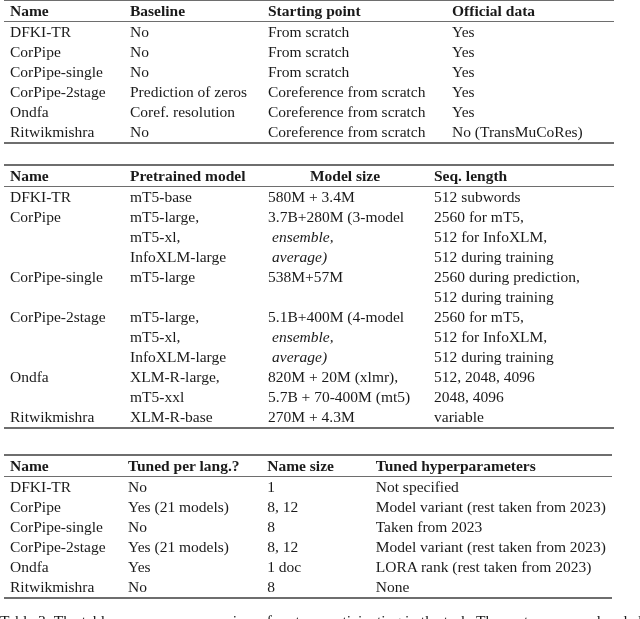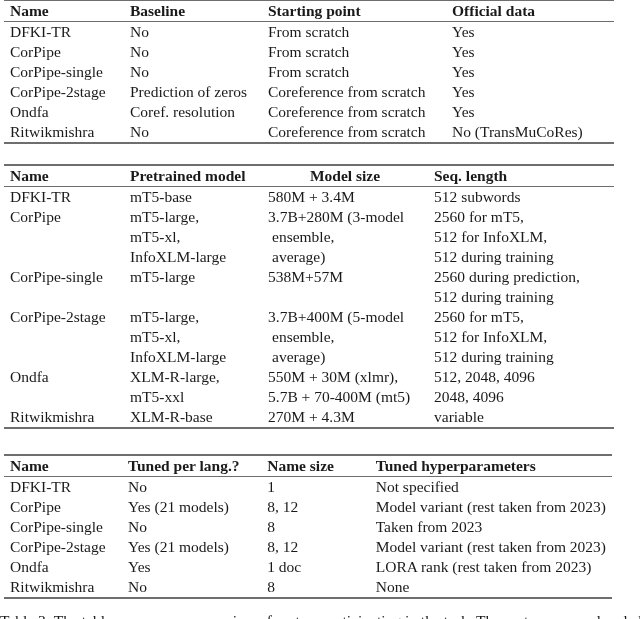"ensemble," .indent { font-style: none -> italic }
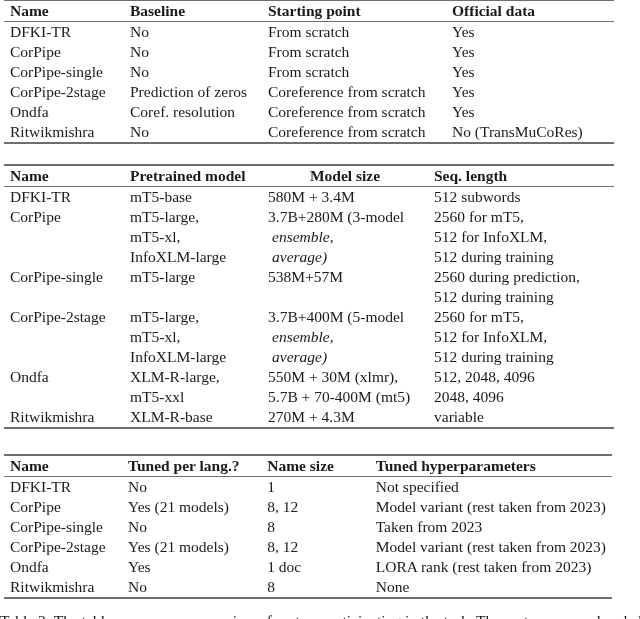"3.7B+400M (5-model" span.line { text: 3.7B+400M (5-model -> 5.1B+400M (4-model }
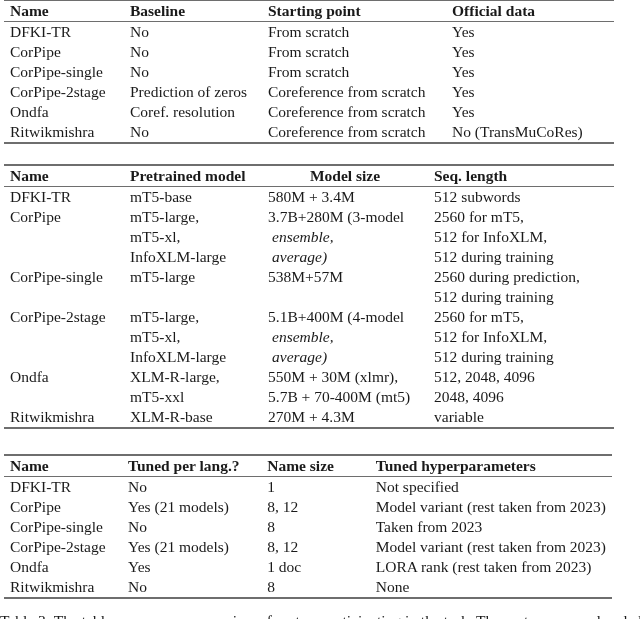"550M + 30M (xlmr)," span.line { text: 550M + 30M -> 820M + 20M }
